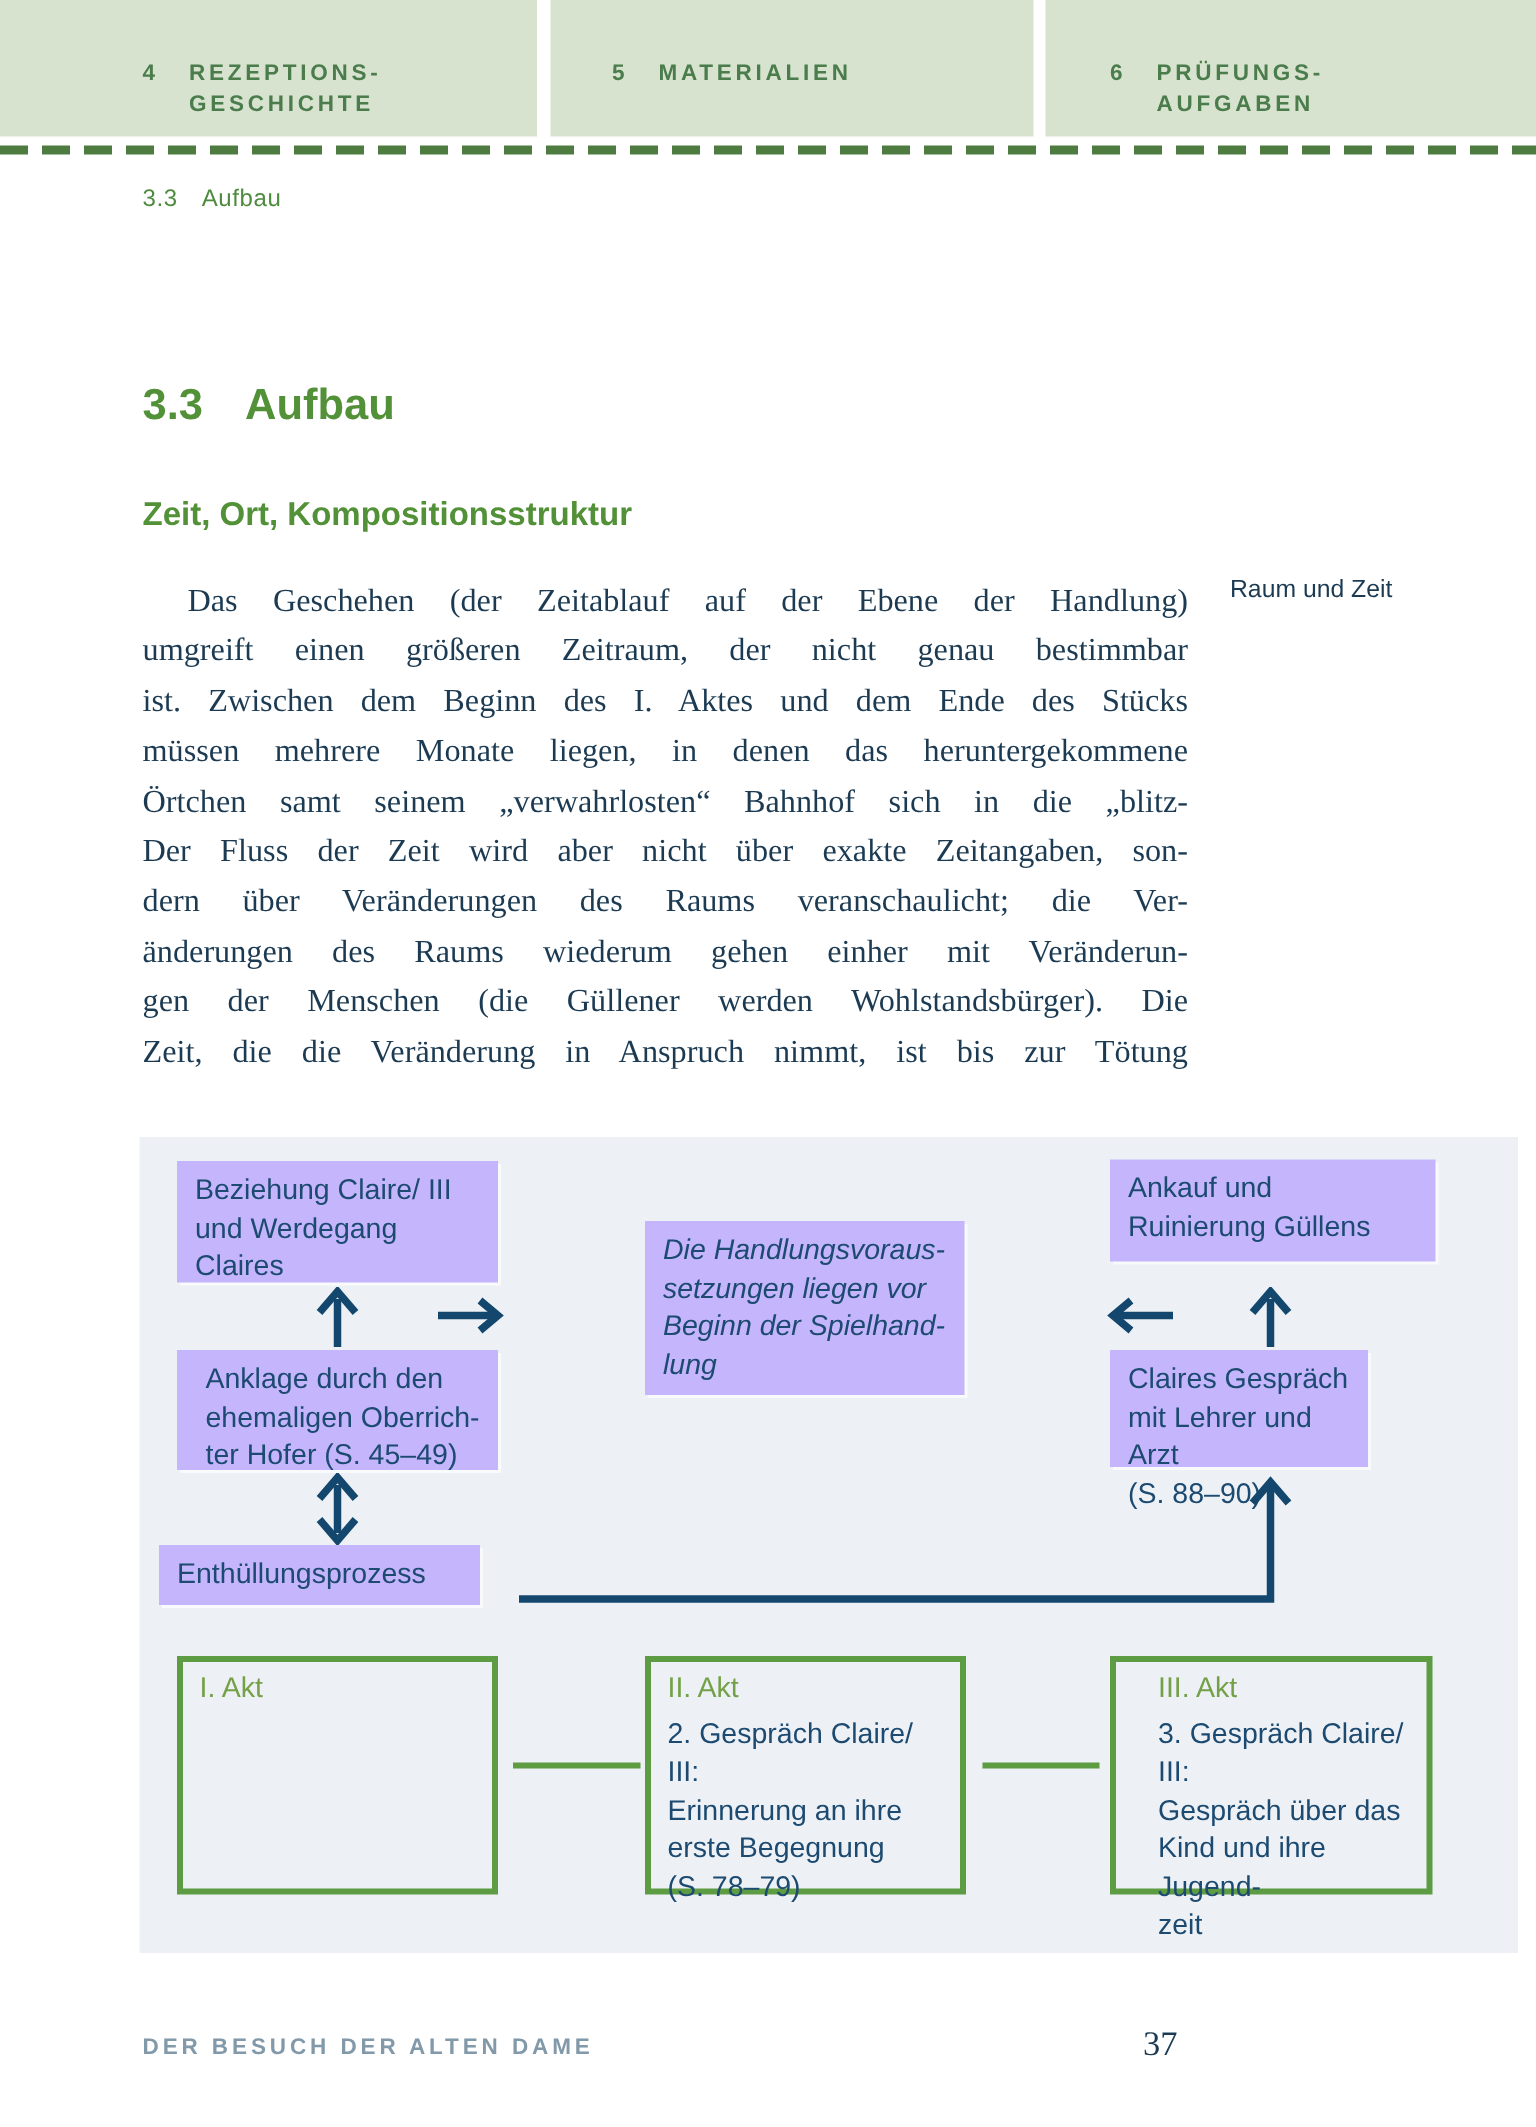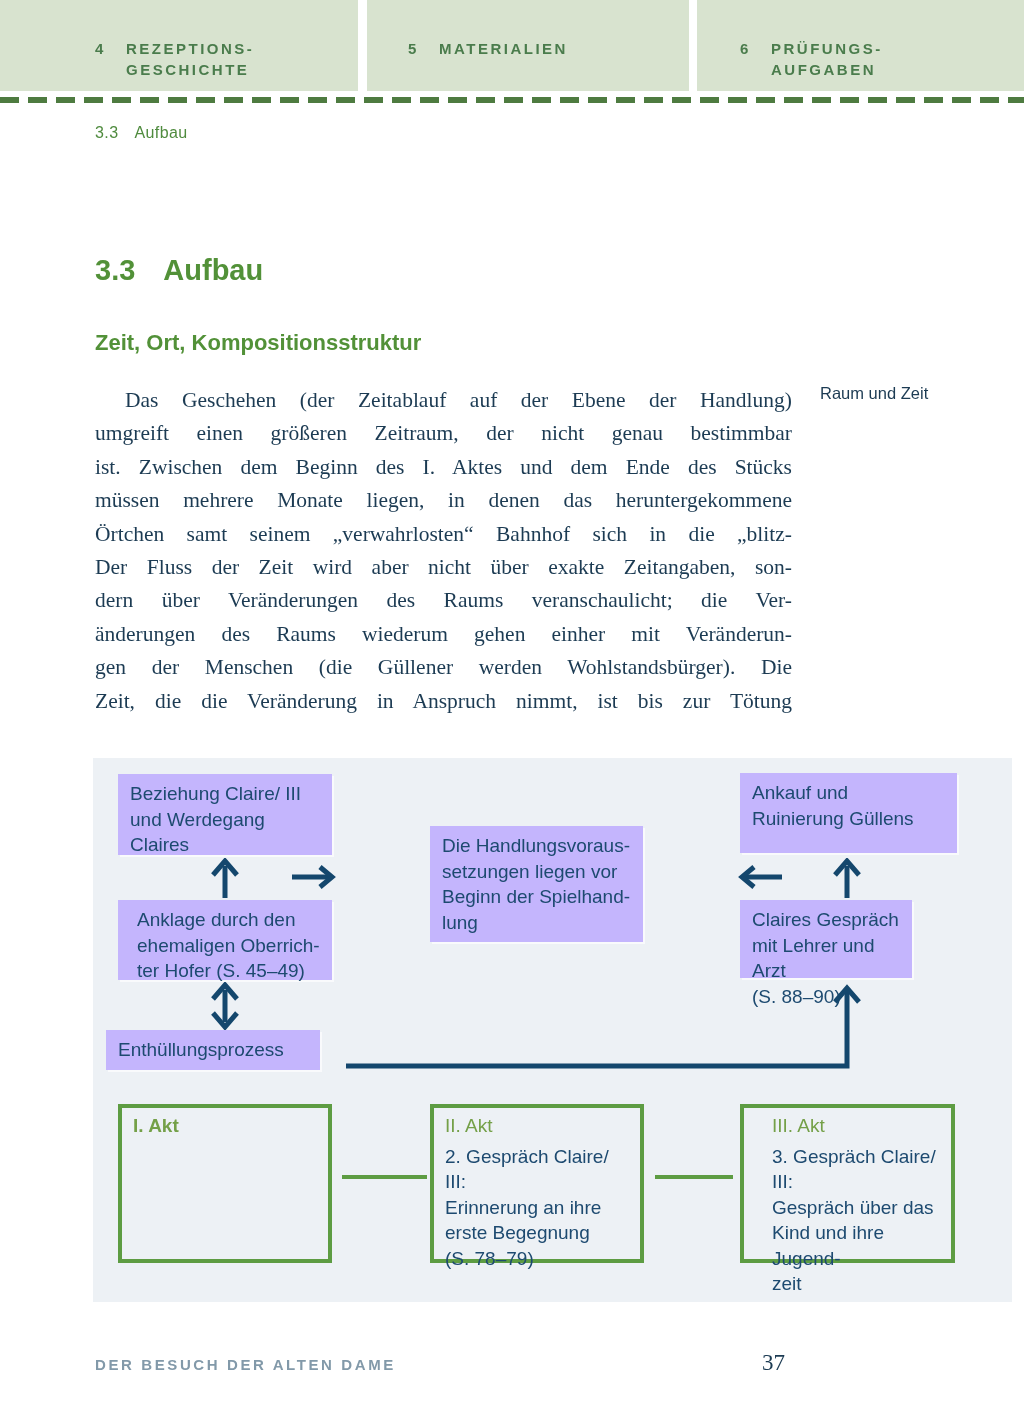"Ankauf und" #dbox-ankauf { height: 80px -> 68px }
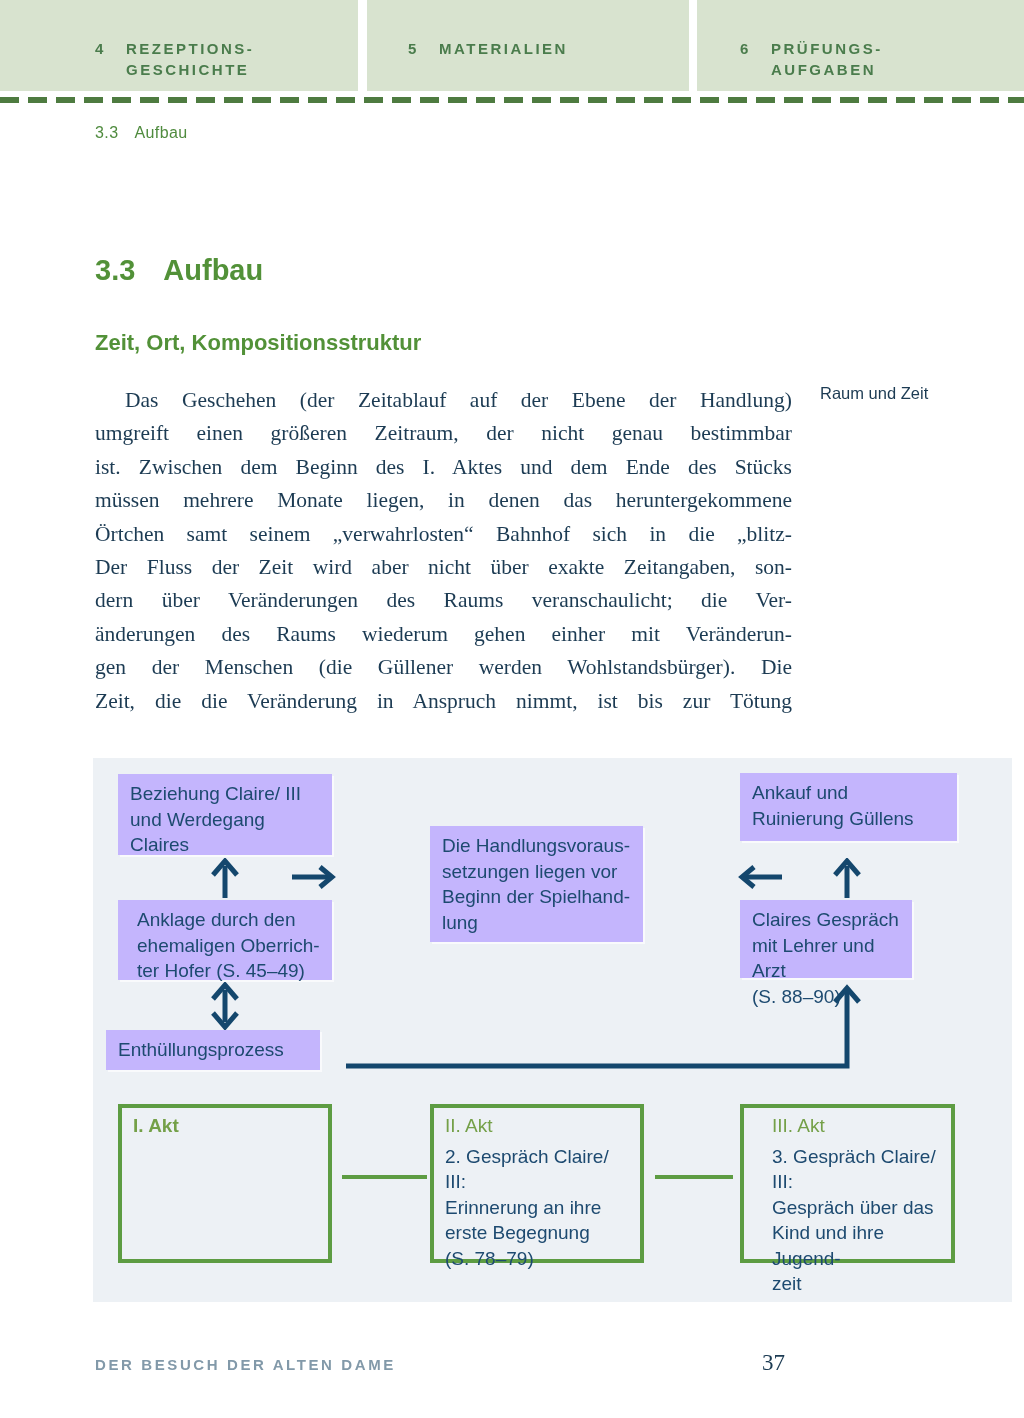"Die Handlungsvoraus-" #dbox-voraussetzungen { font-style: none -> italic; top: 68px -> 56px }
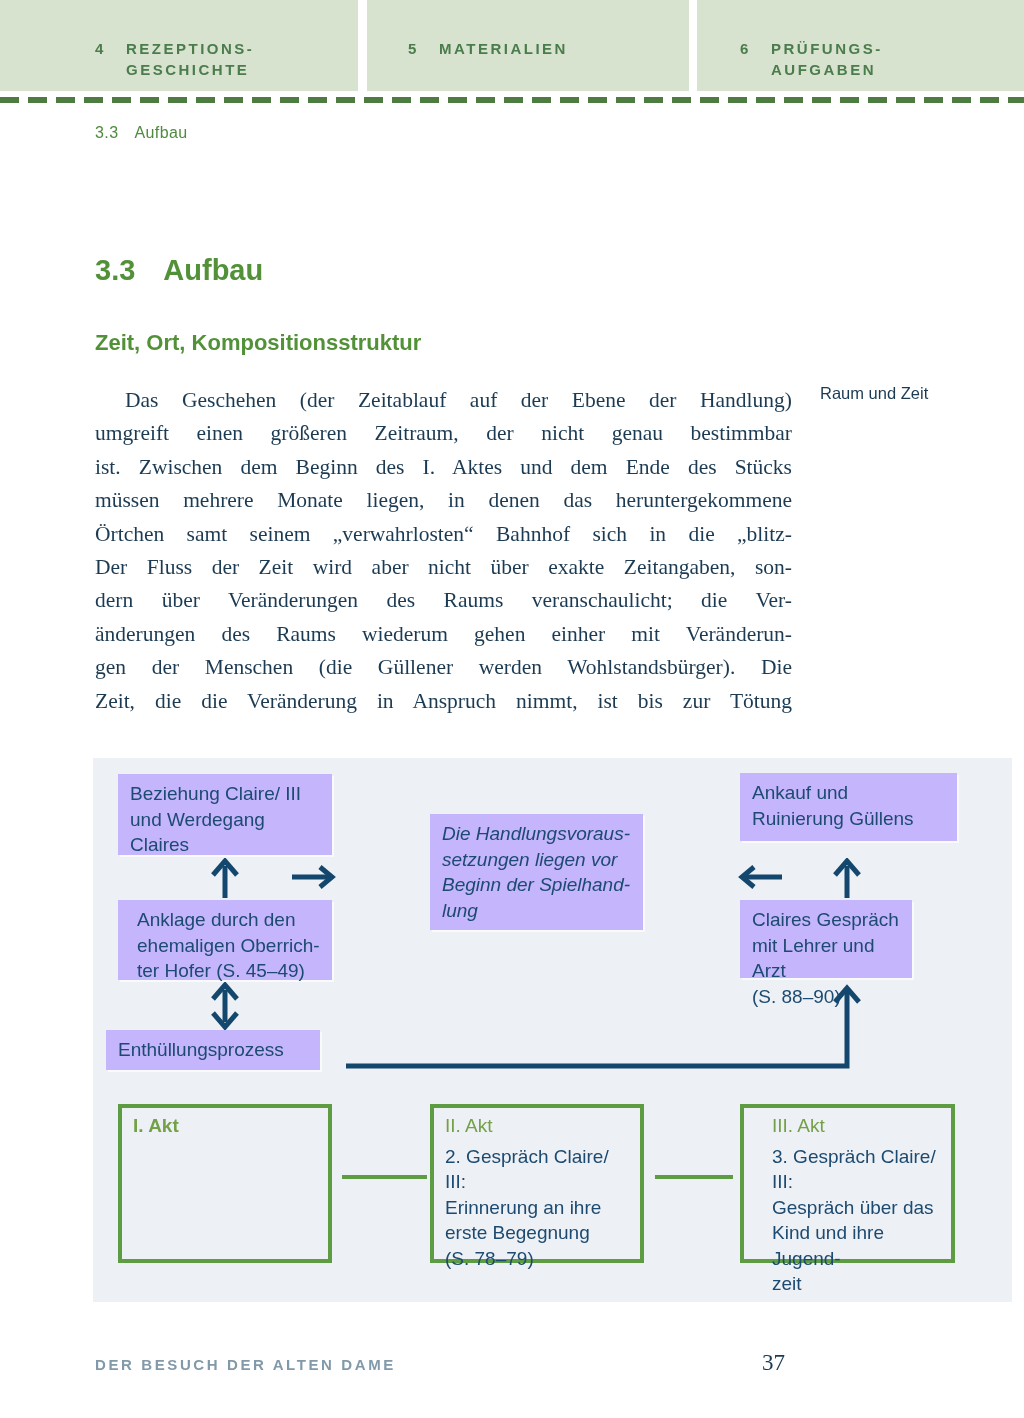"I. Akt" #act1 { font-weight: bold -> none }
